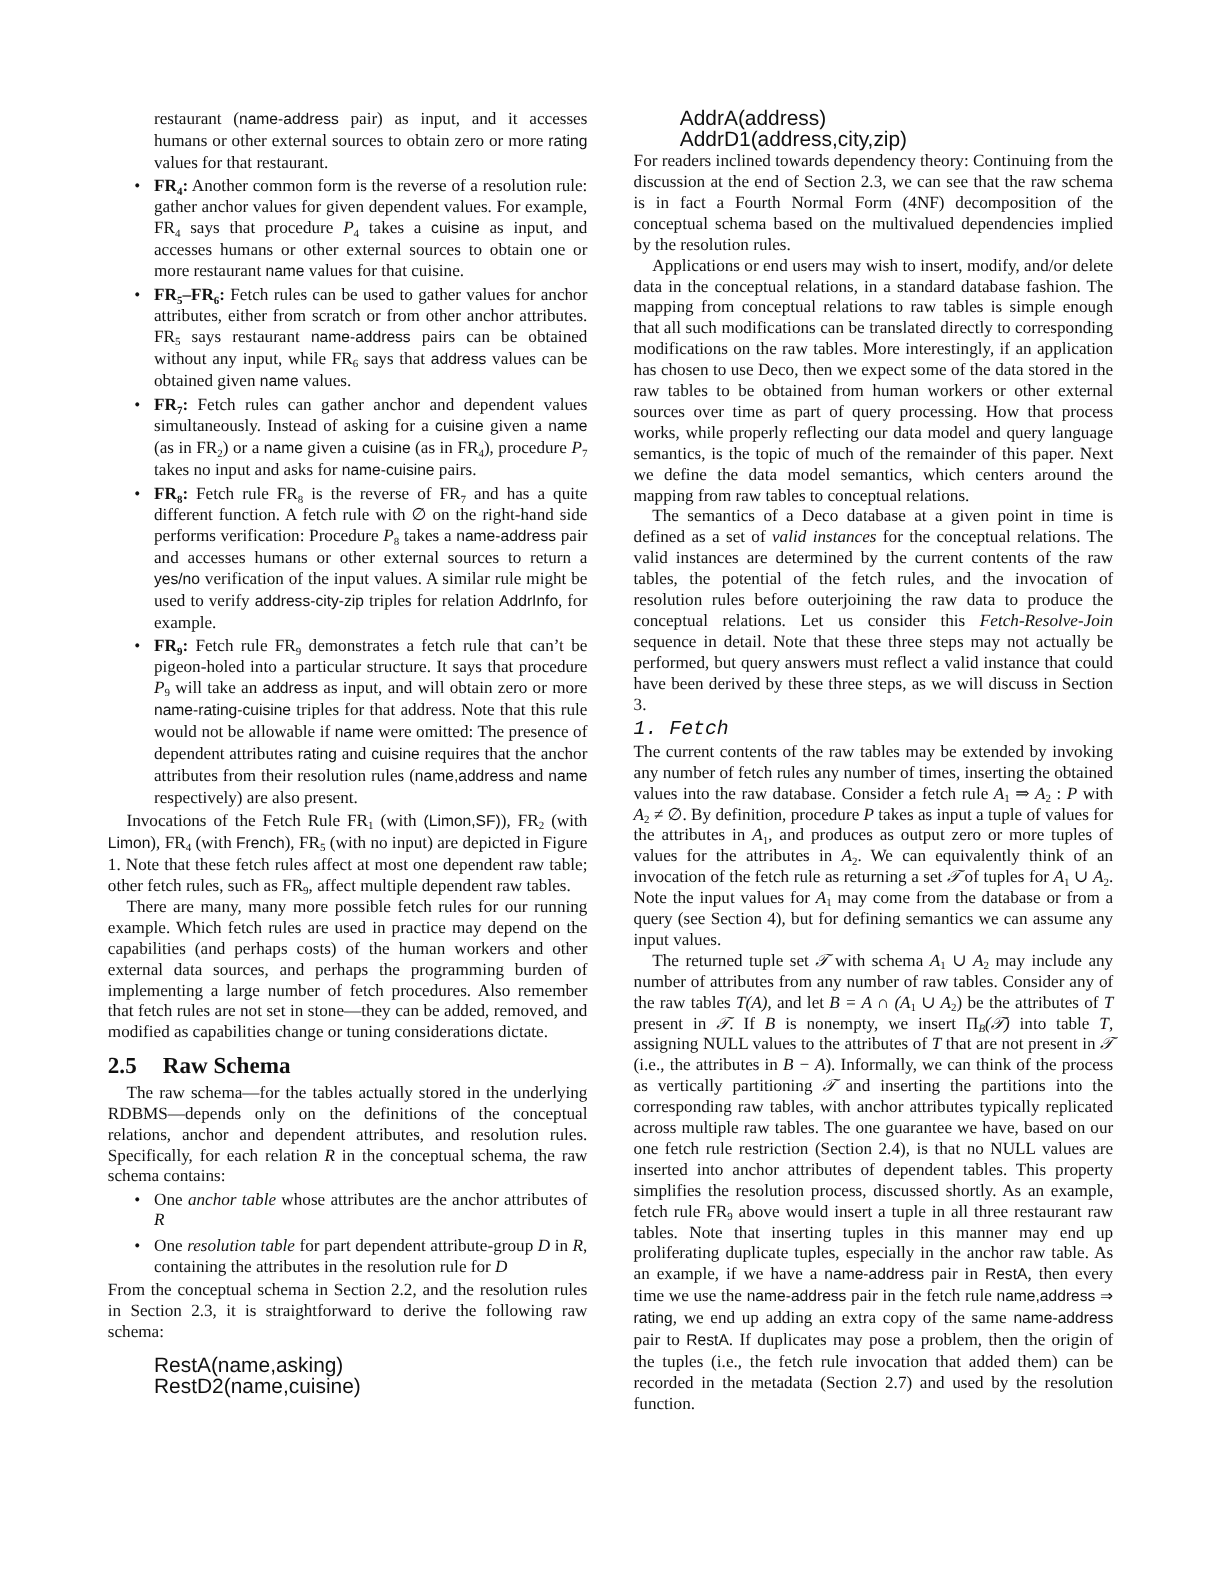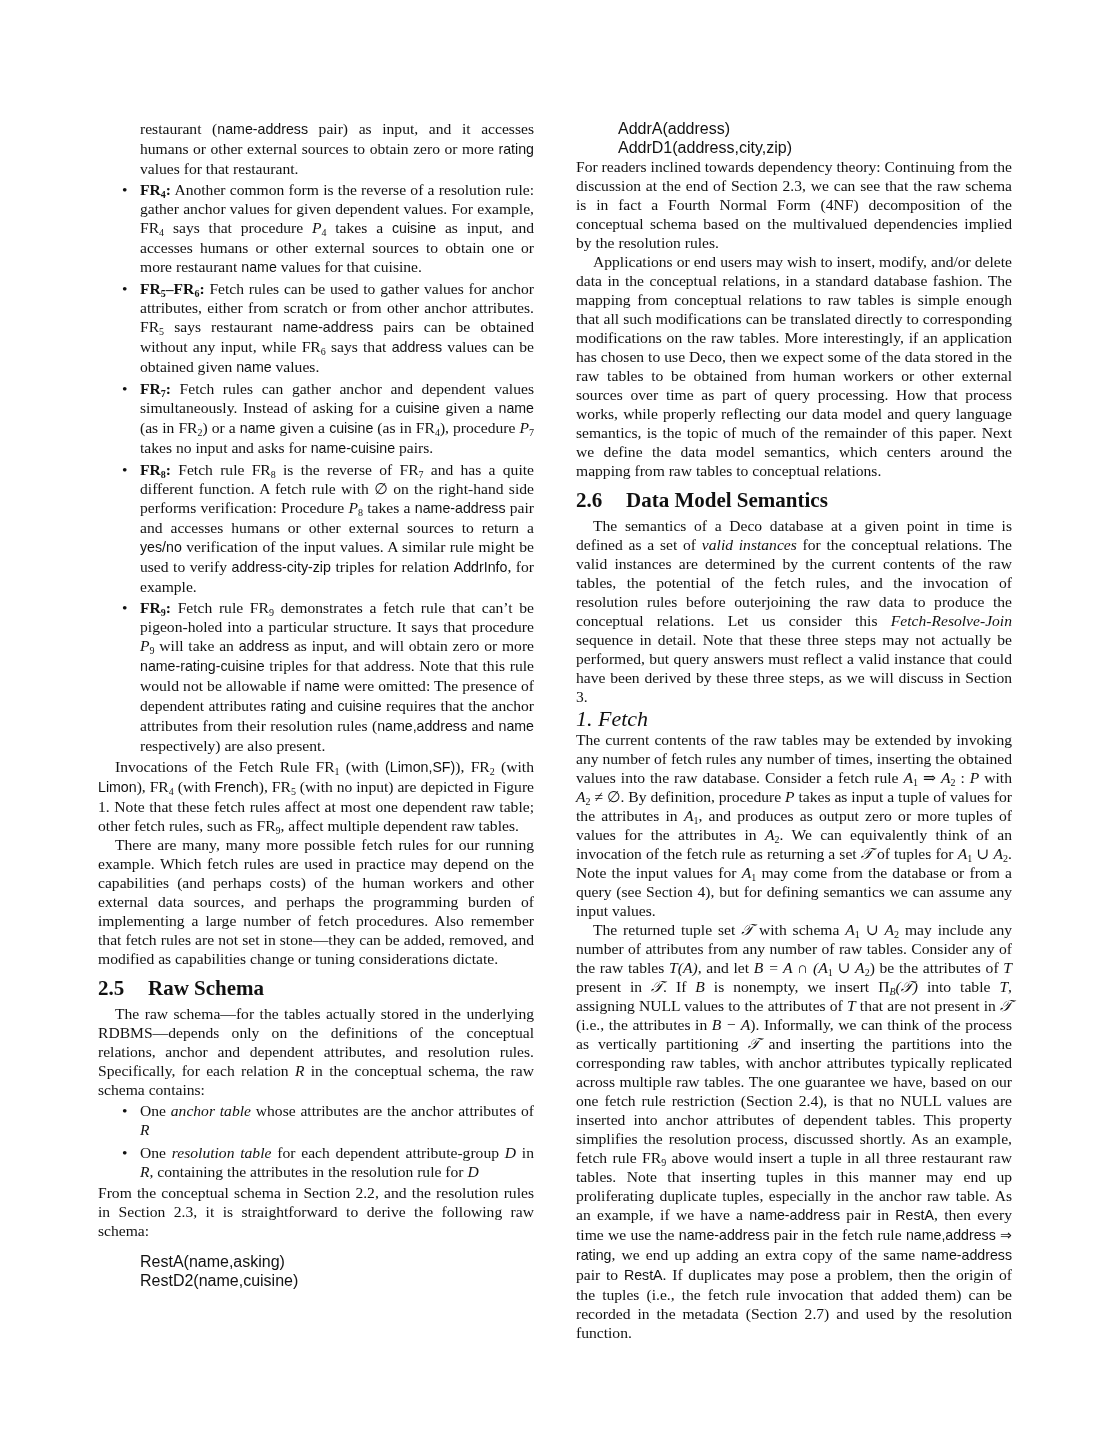"restaurant (name-address pair) as input," .col { margin-top: 20px -> none }
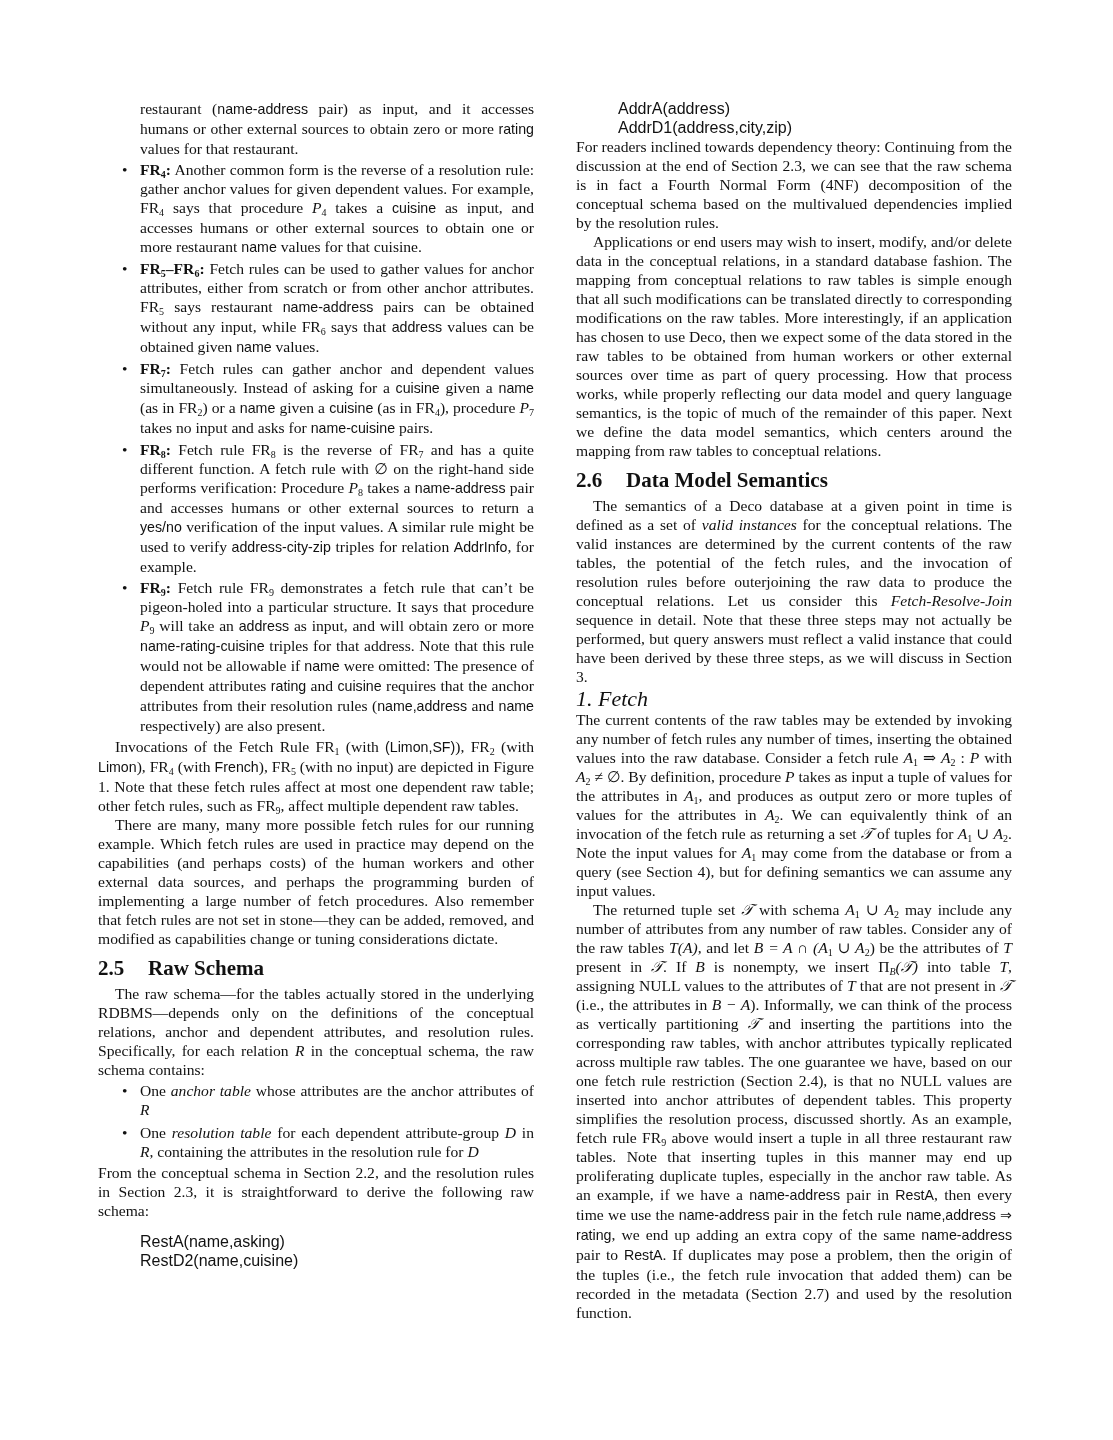"AddrA(address)" .code { font-size: 16px -> 19px }
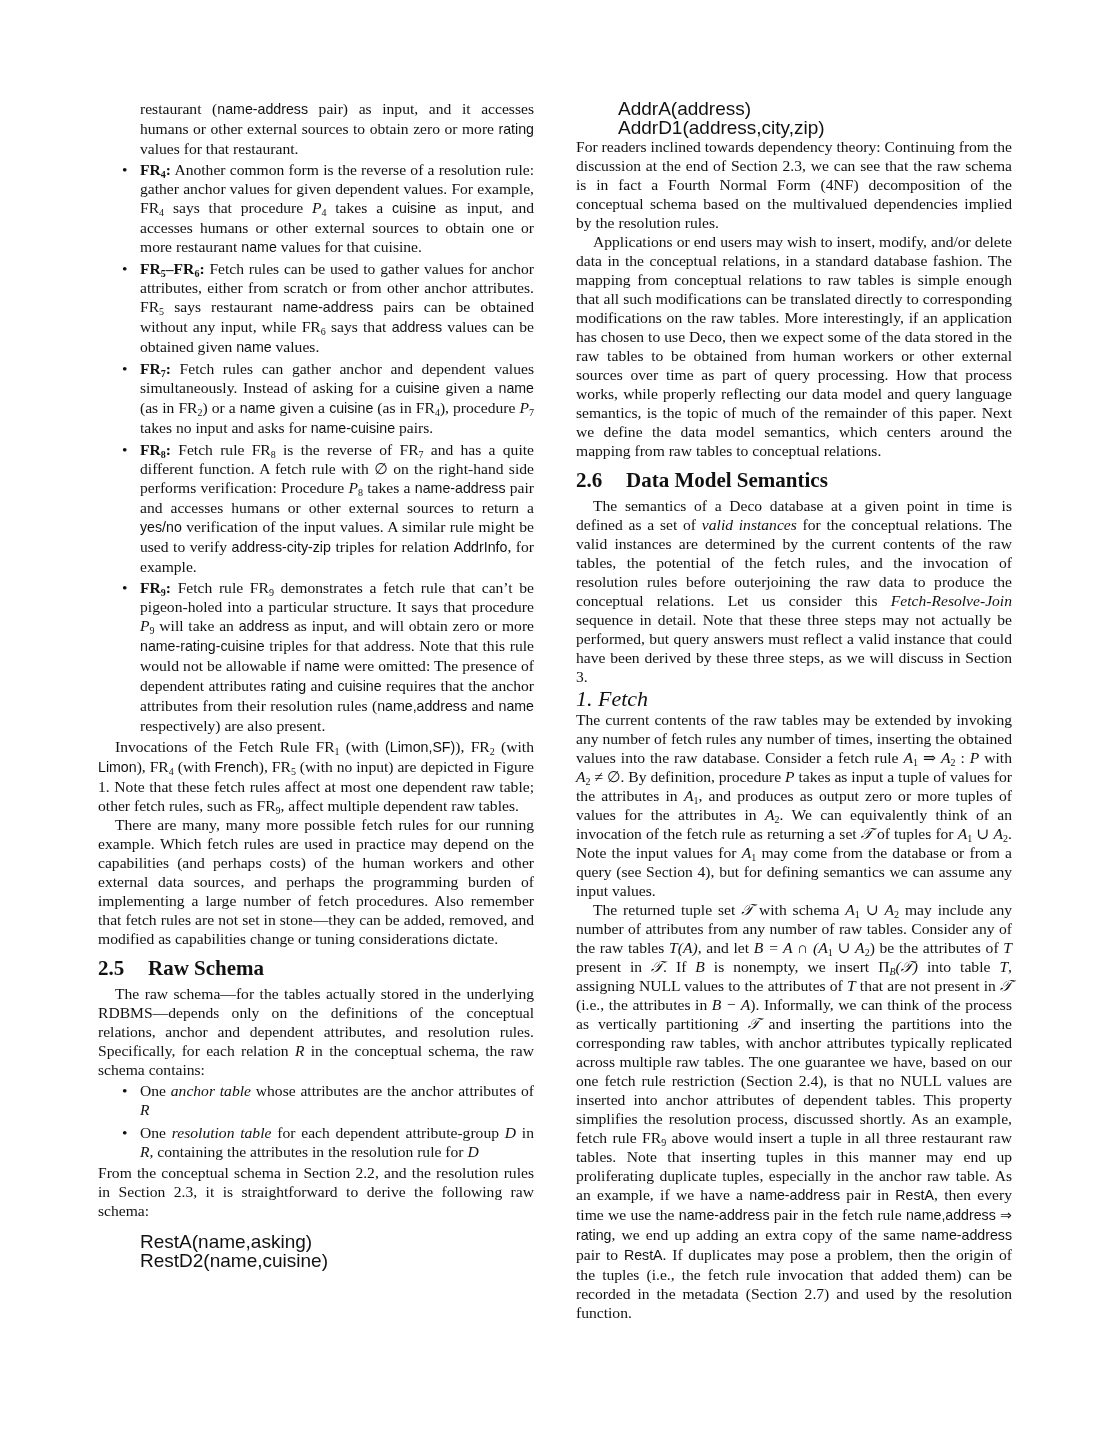"2.6 Data Model Semantics" h2 { html: <h2><span>2.6</span><span>Data Model Semantics</span></h2> -> none }
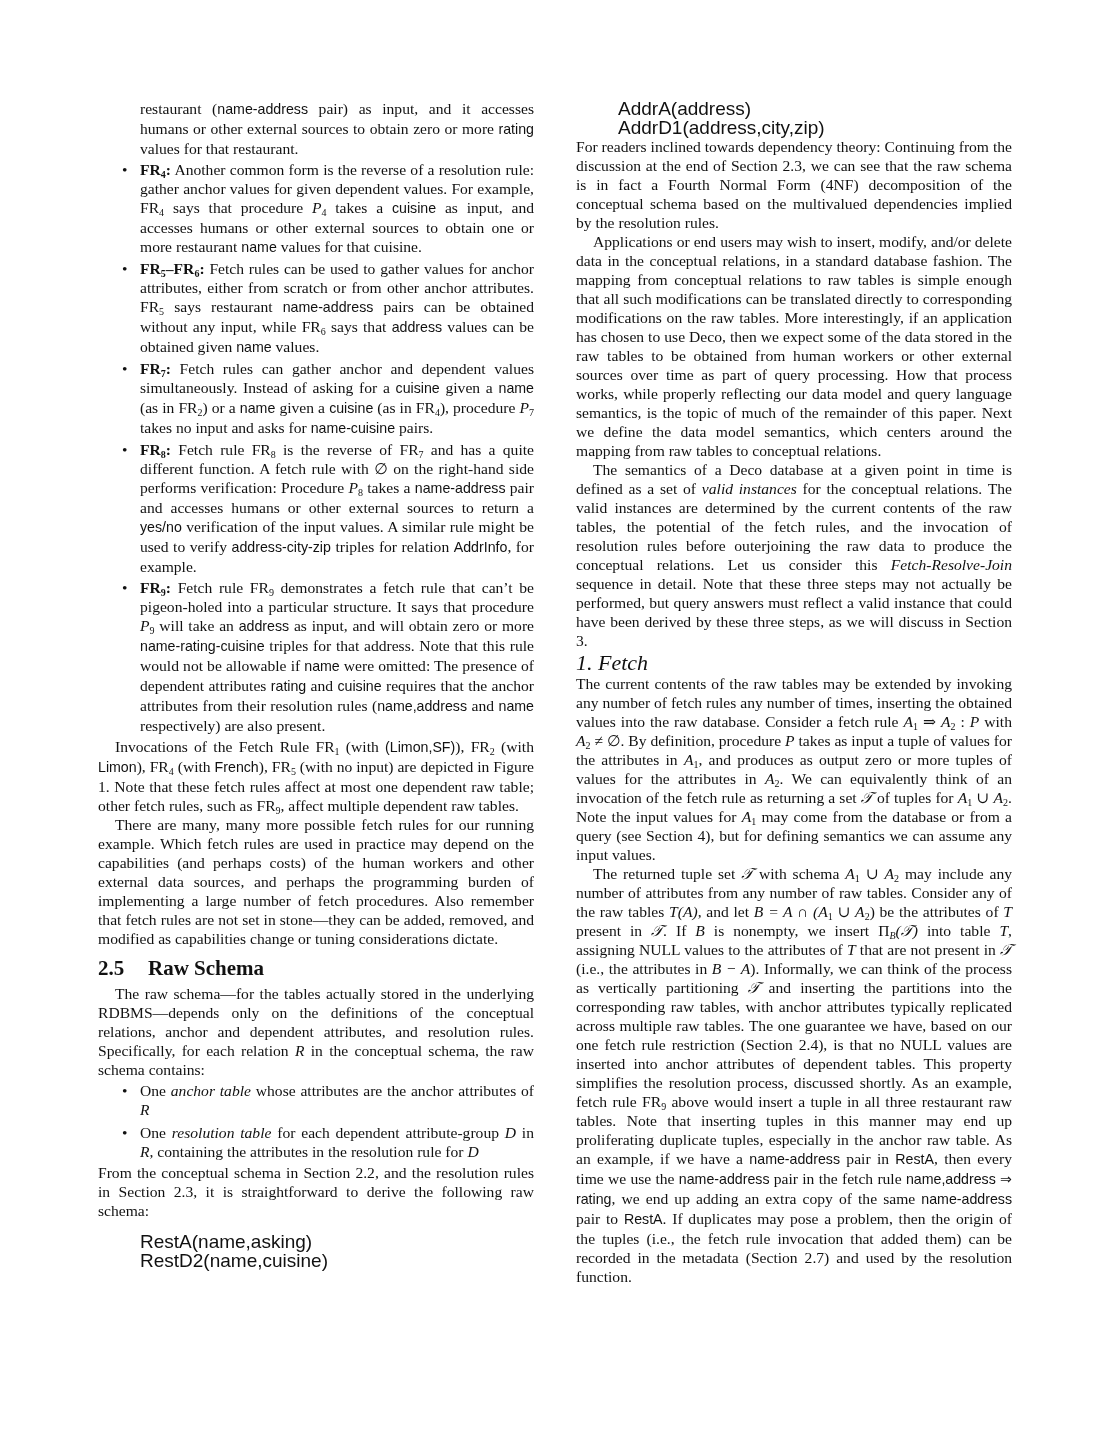"1. Fetch" h3 { font-family: none -> Liberation Mono, monospace; font-size: 22px -> 18px }
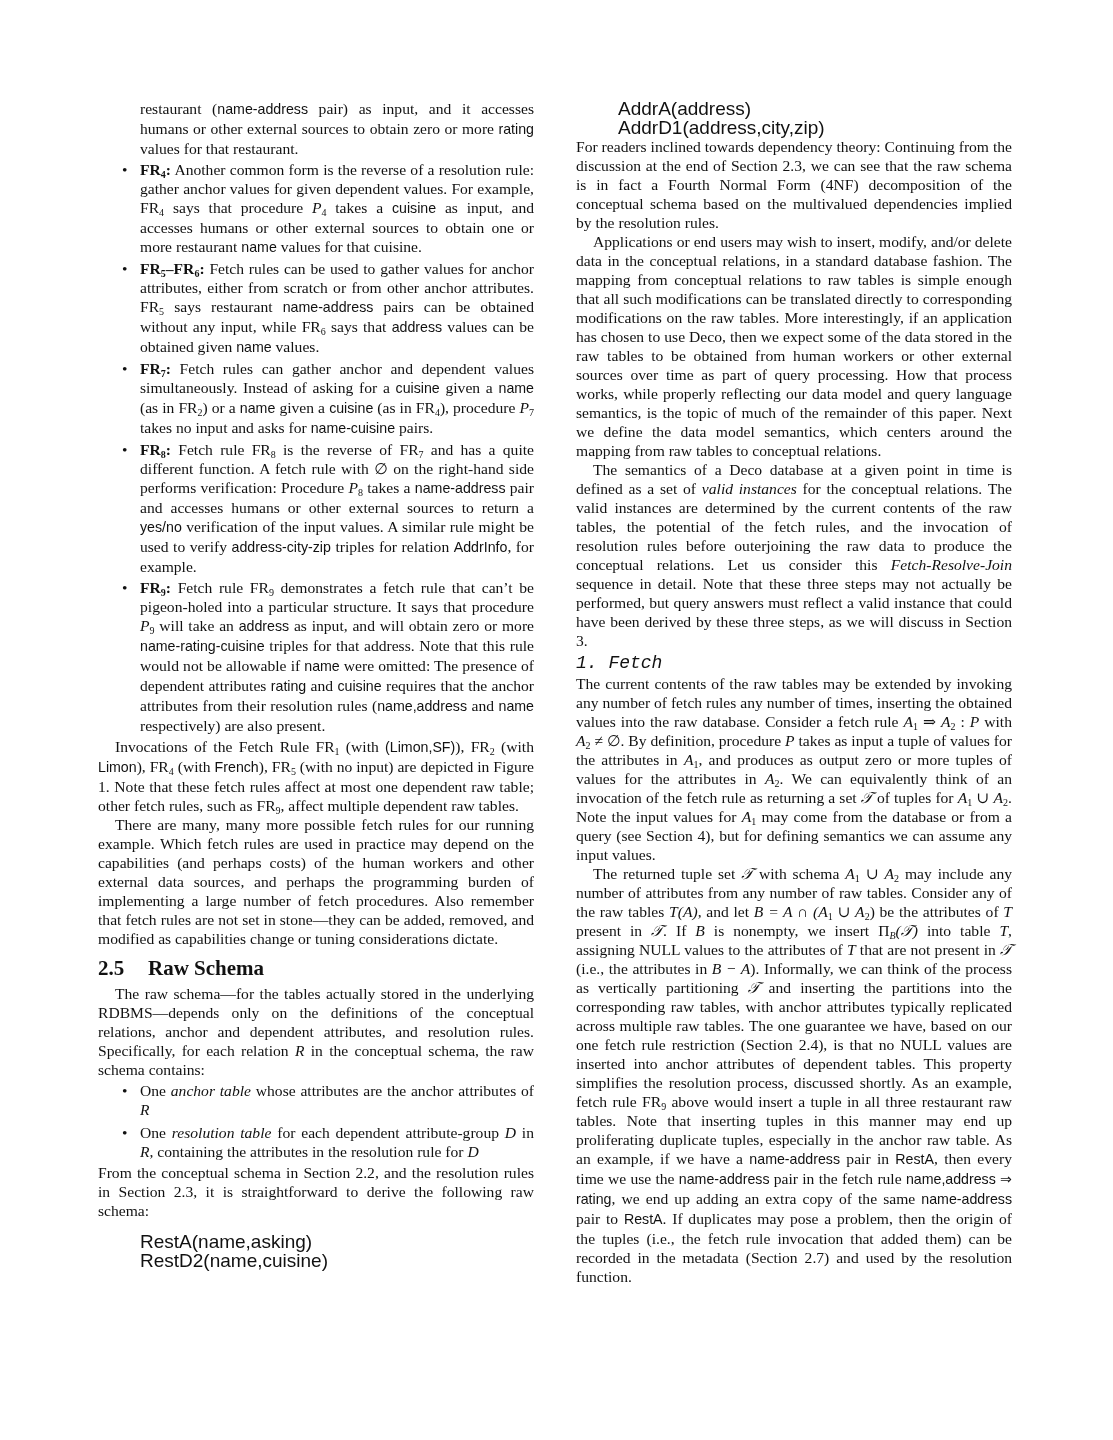"for each dependent attribute-group" span { text: each -> part }
